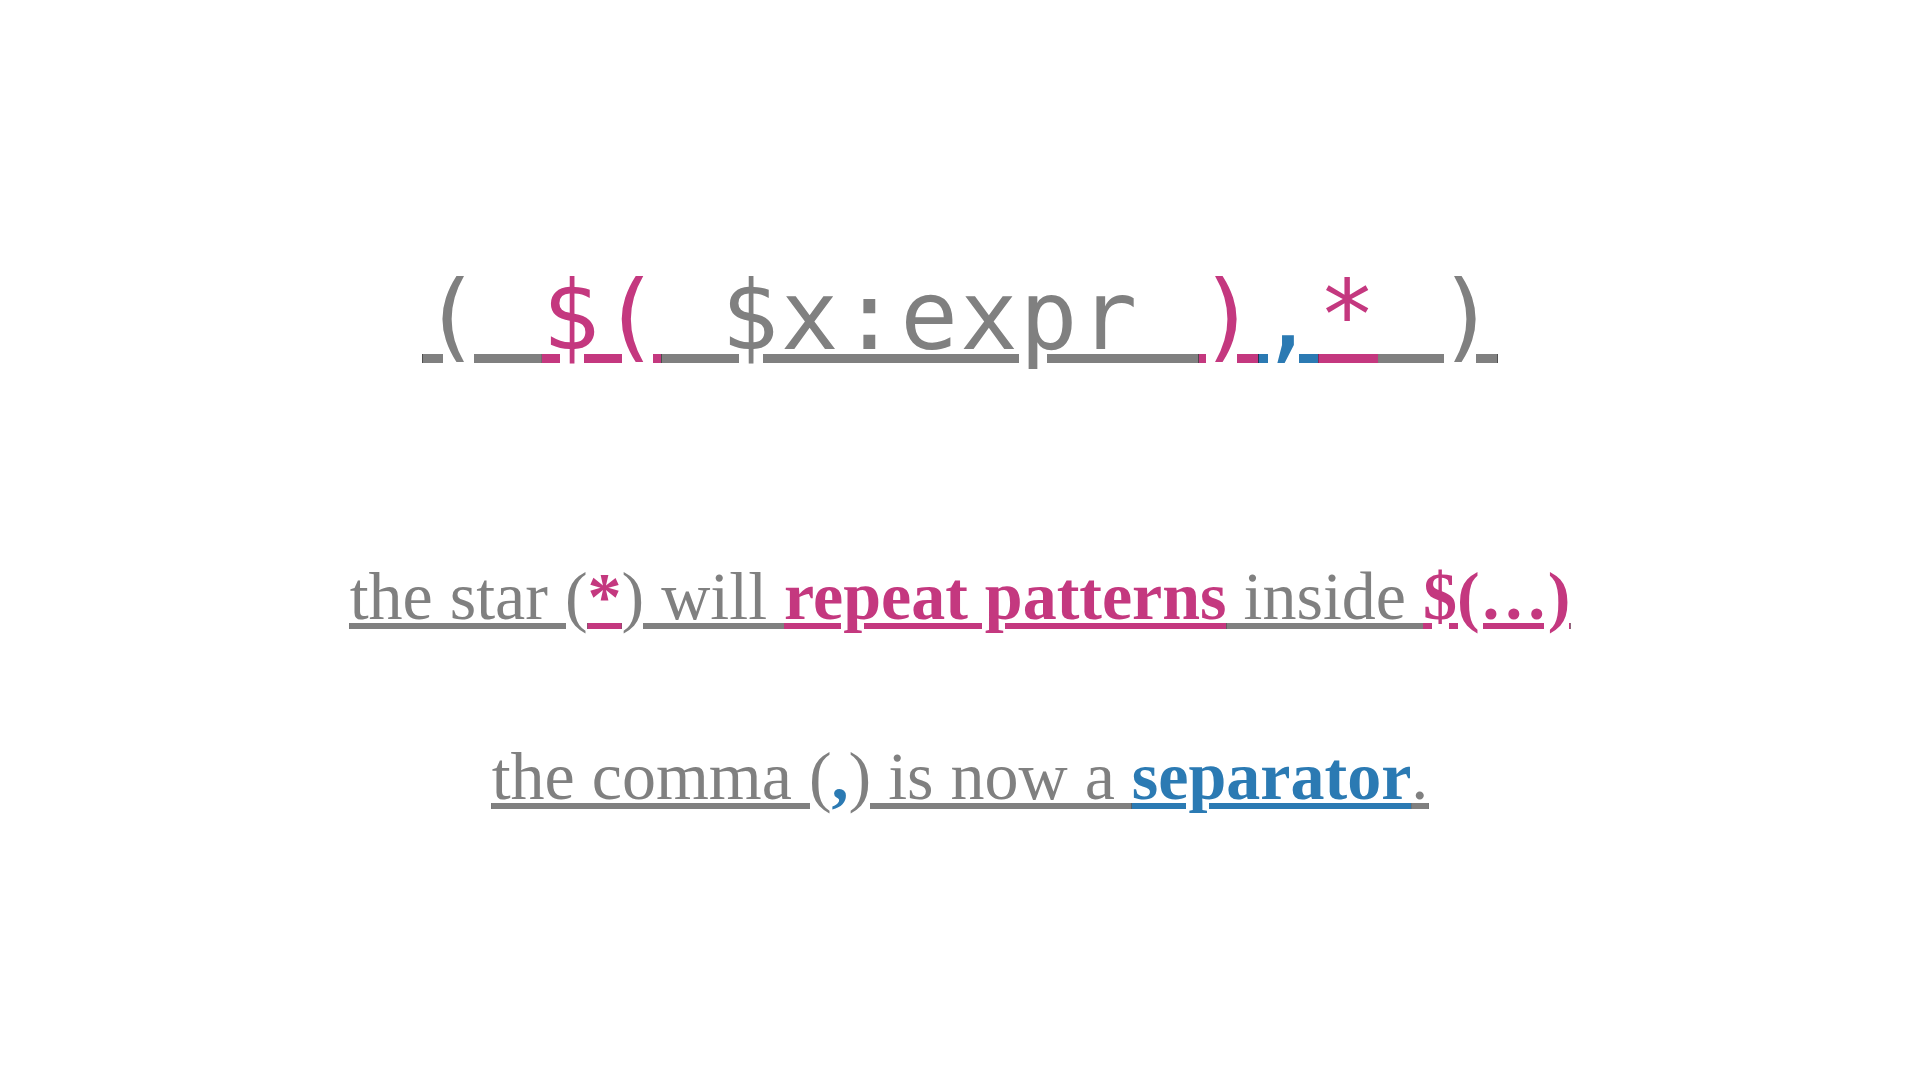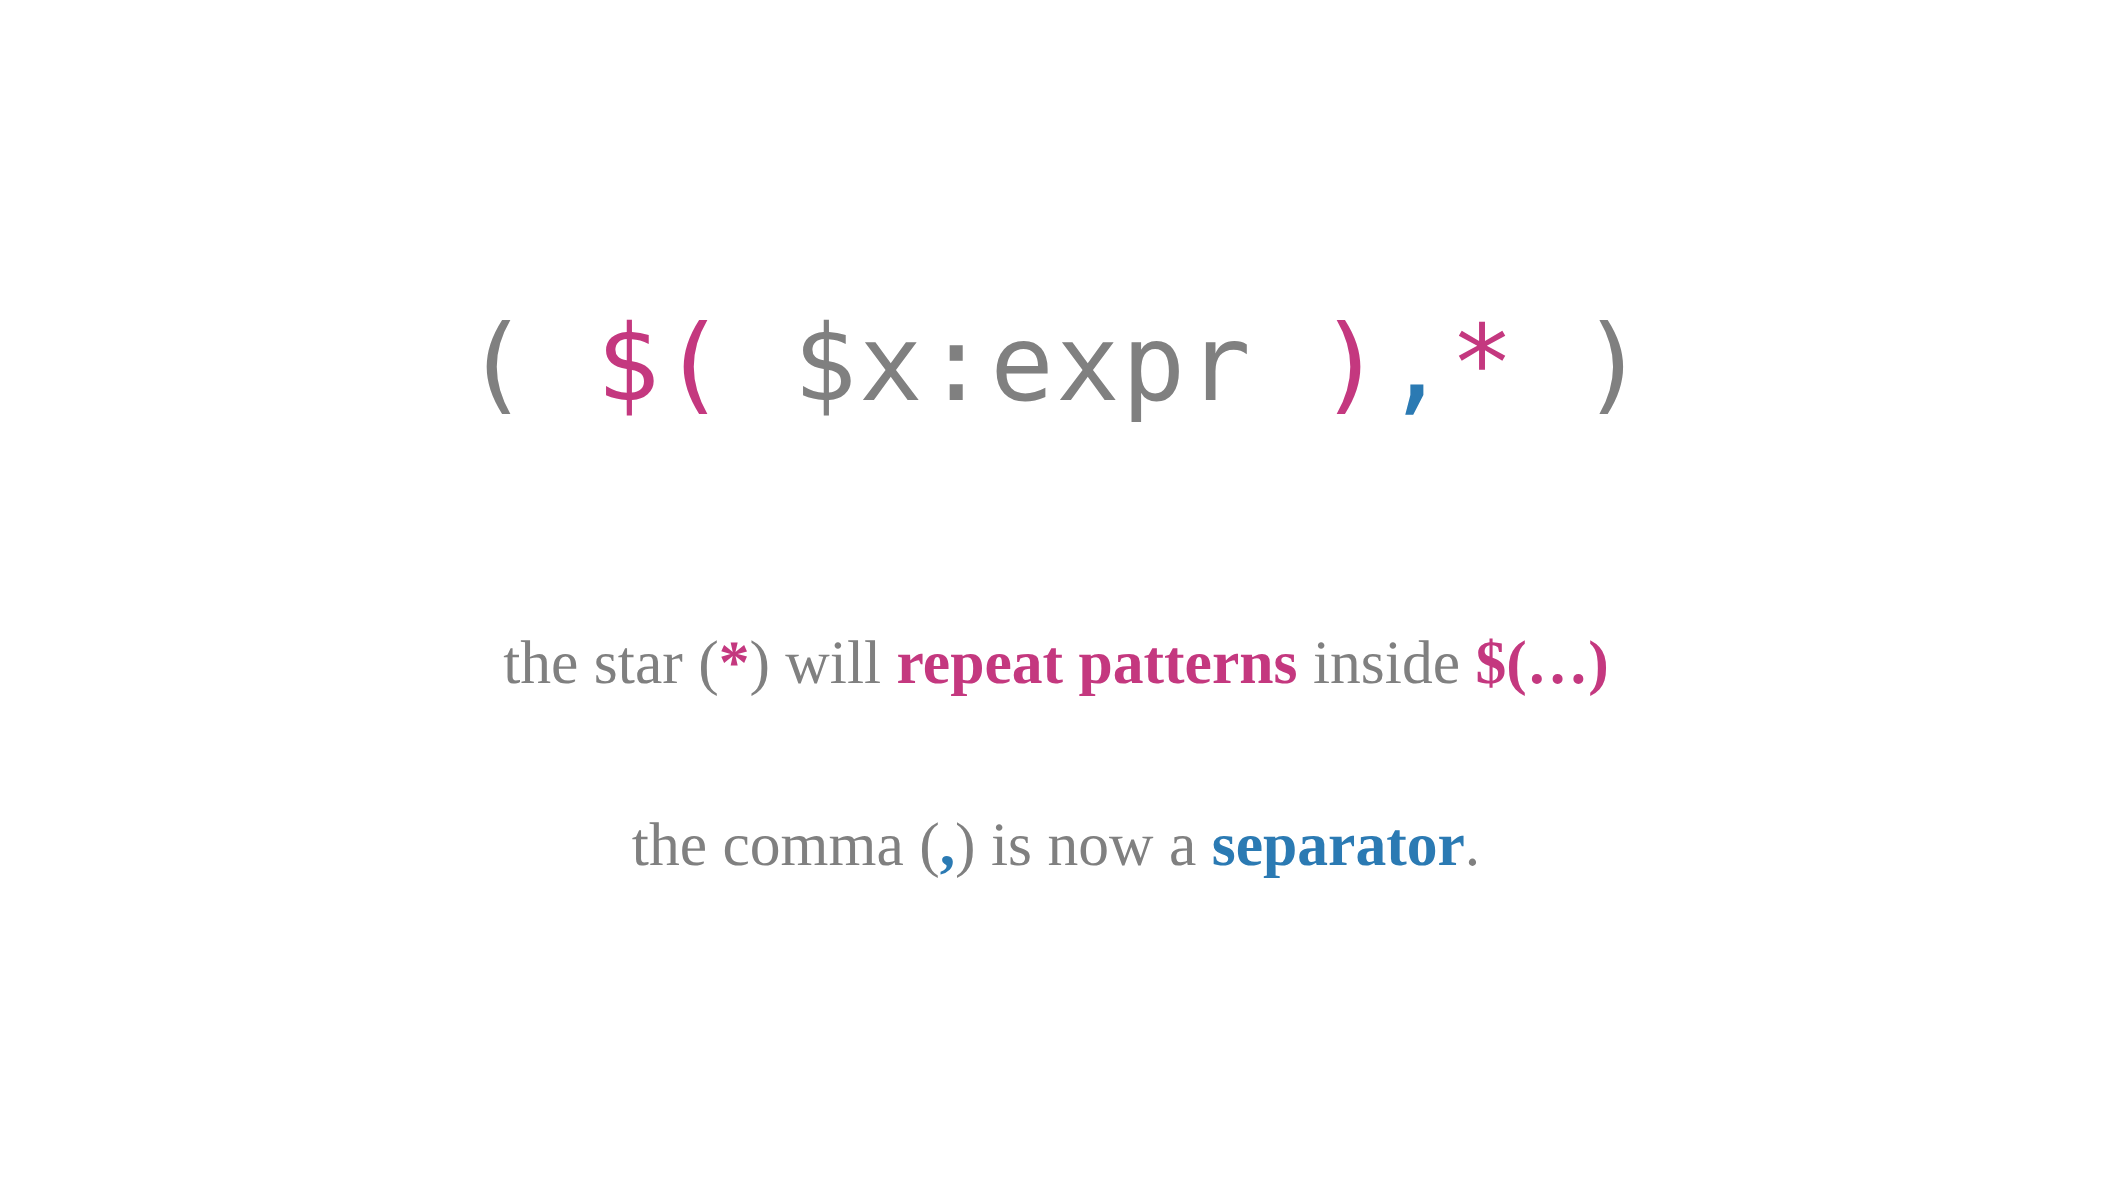"( $( $x:expr ),* )" * { text-decoration: none -> underline }
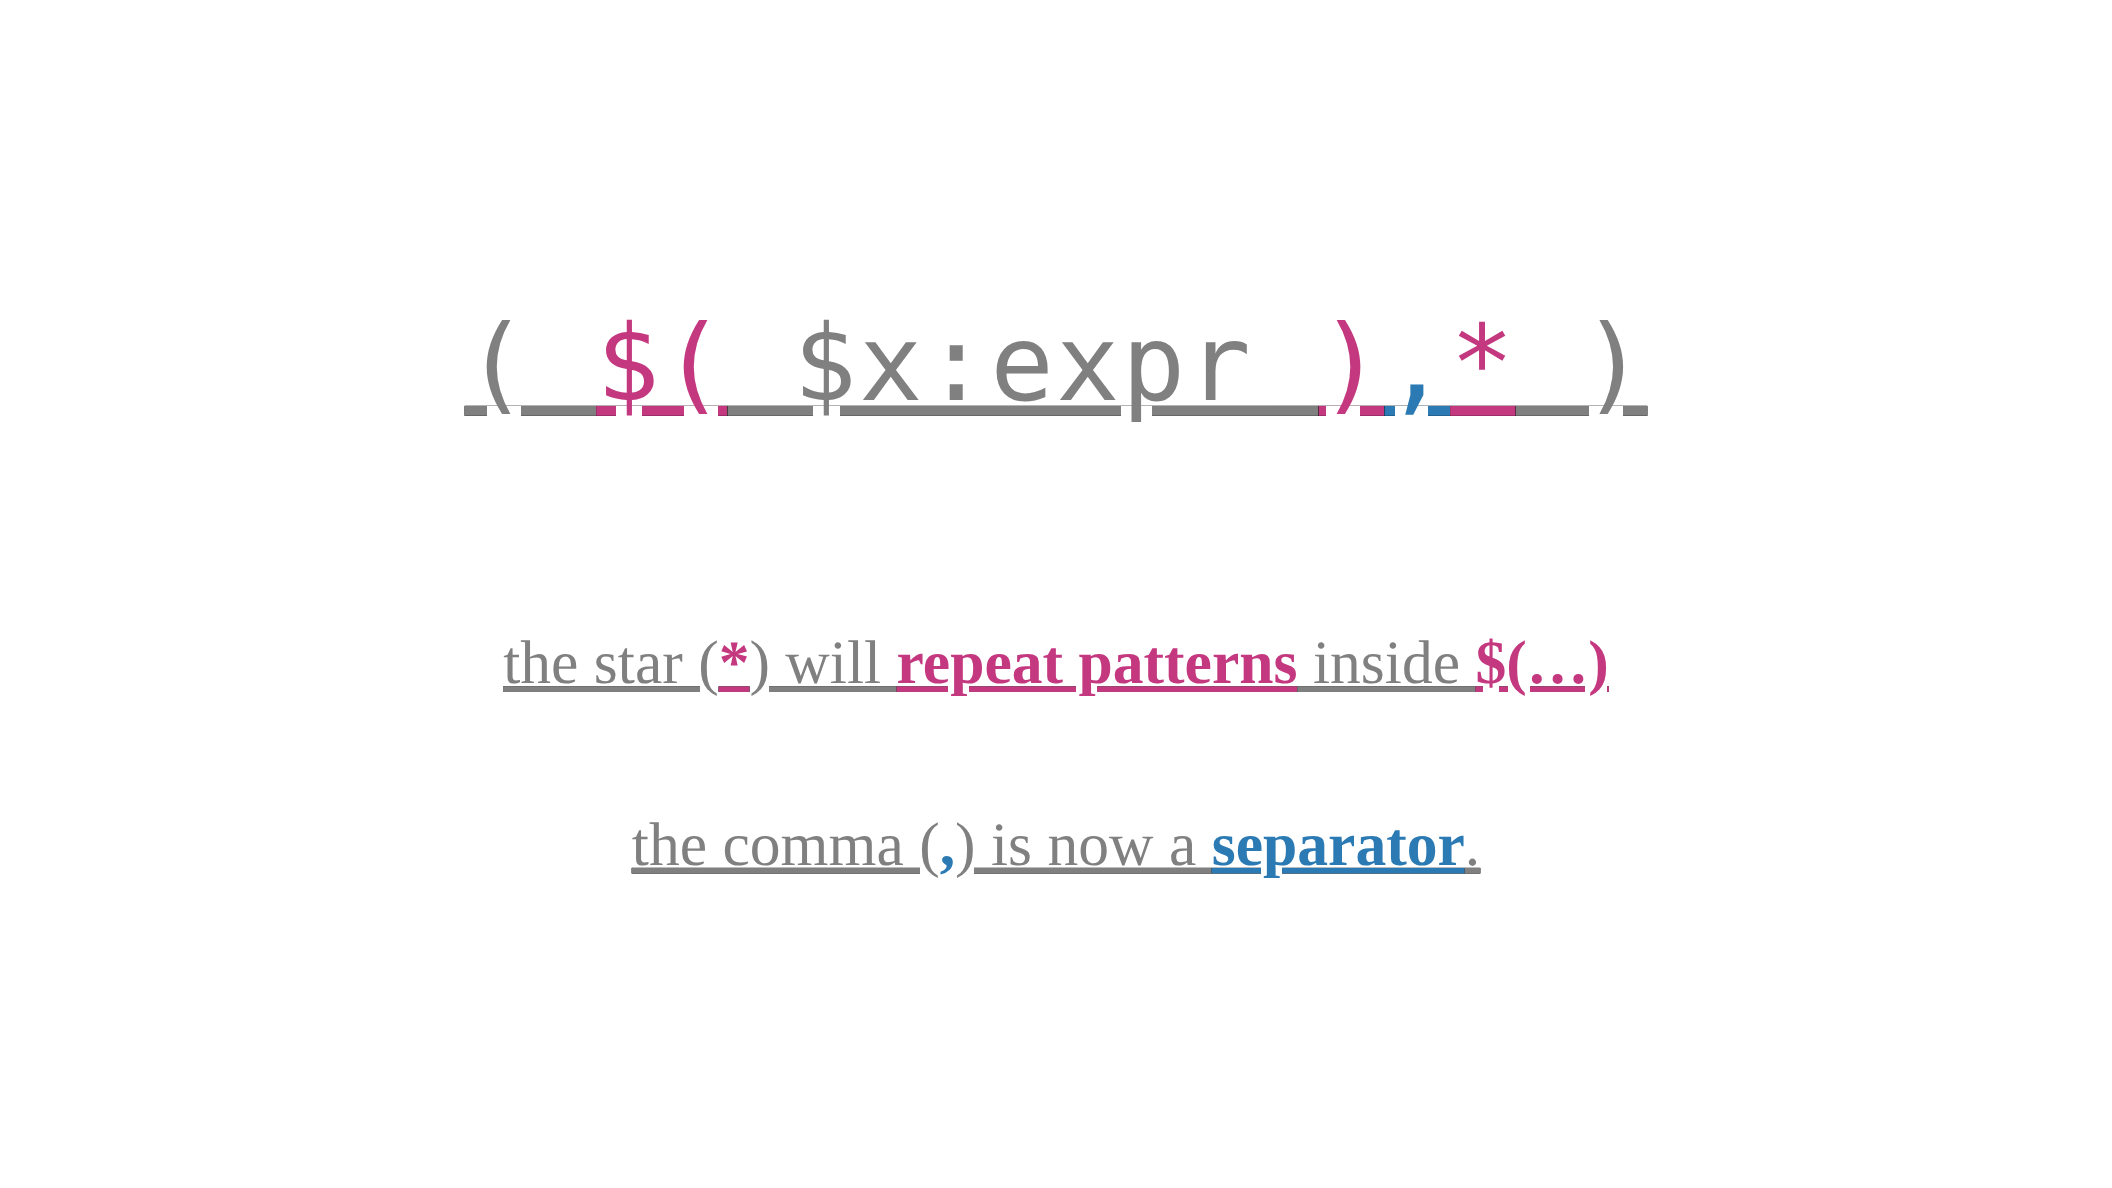"the star (*) will repeat" .explain { font-size: 56px -> 68px }
